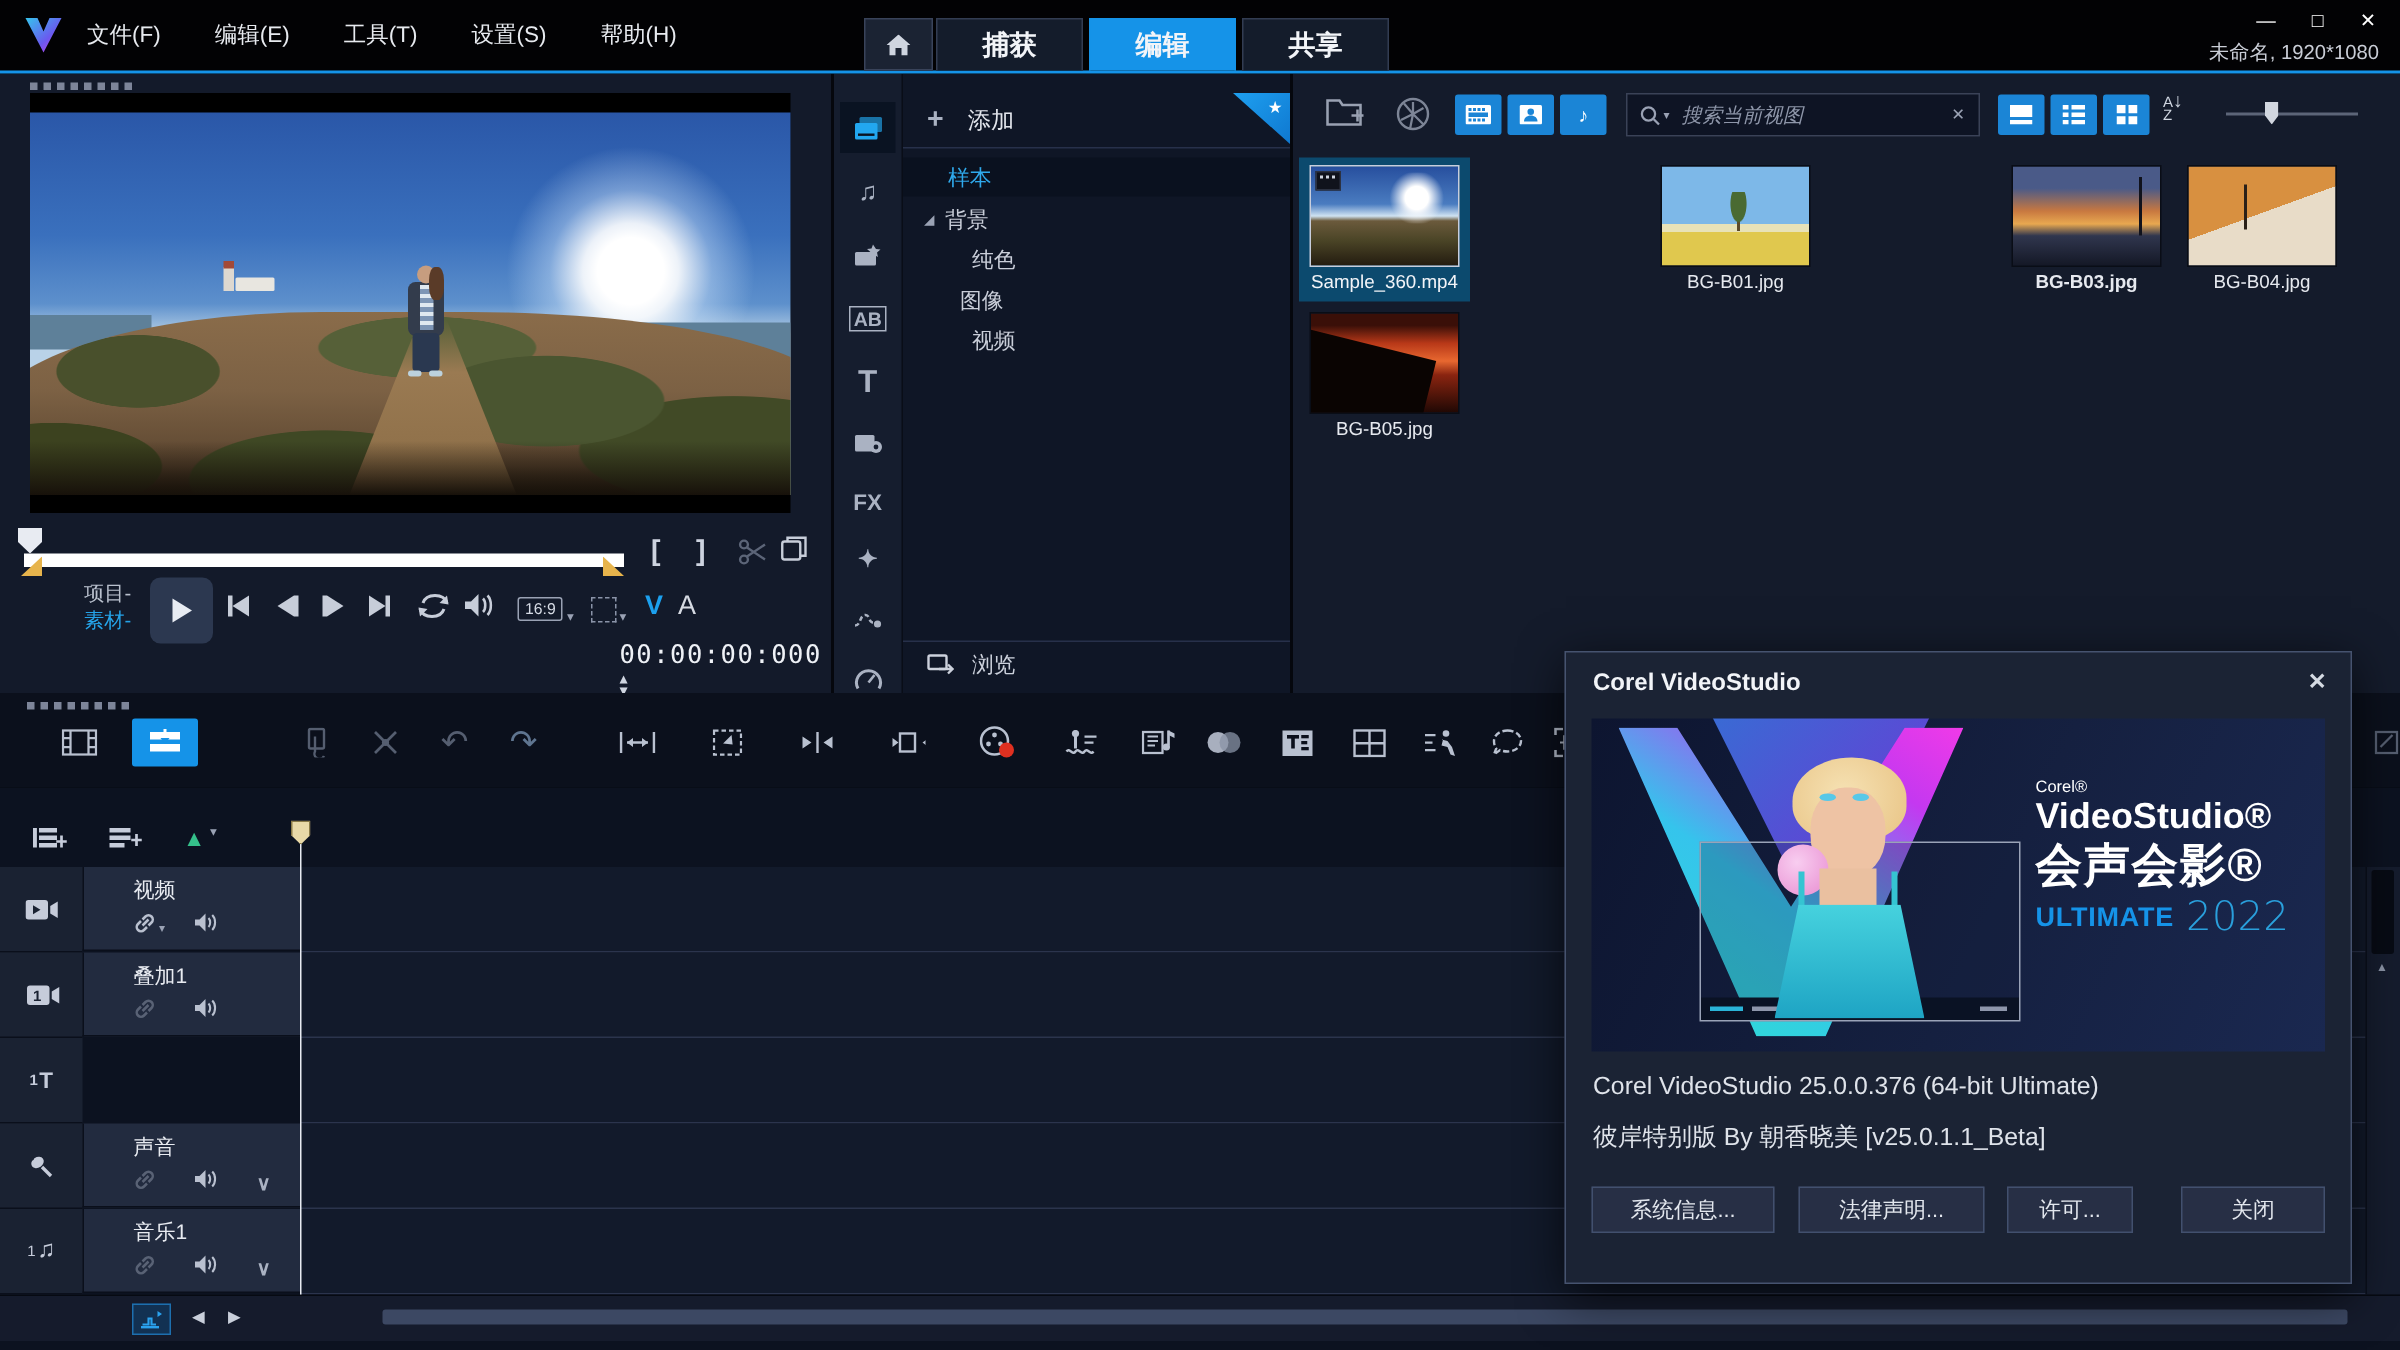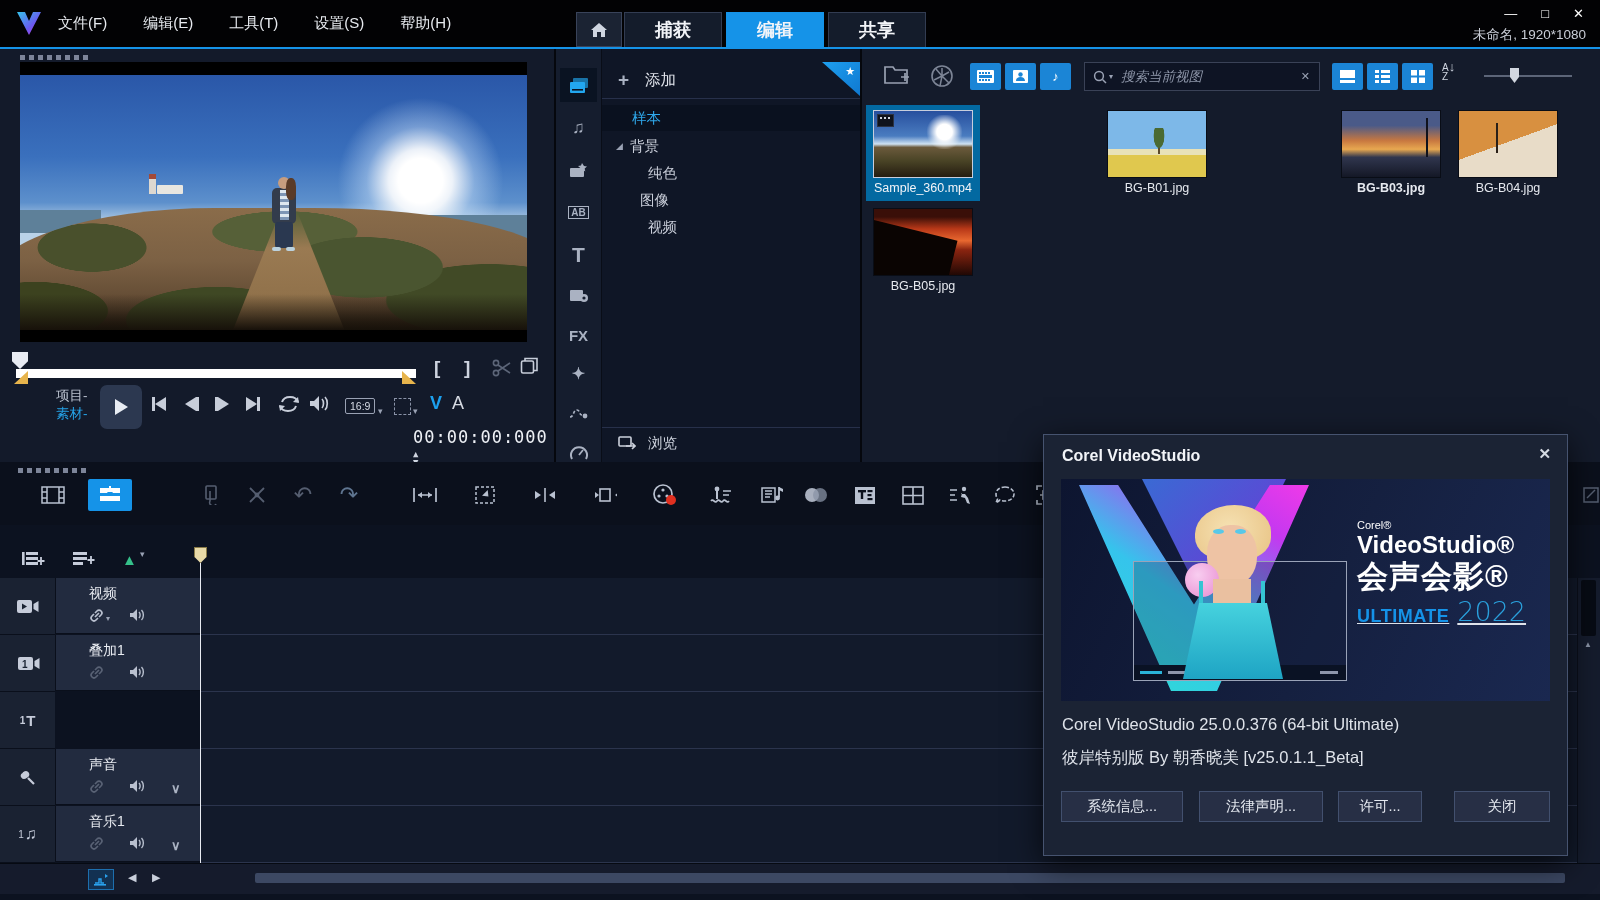"Sample_360.mp4" .thumbcell.sel { background: #0369a1 -> #0c4a6e }
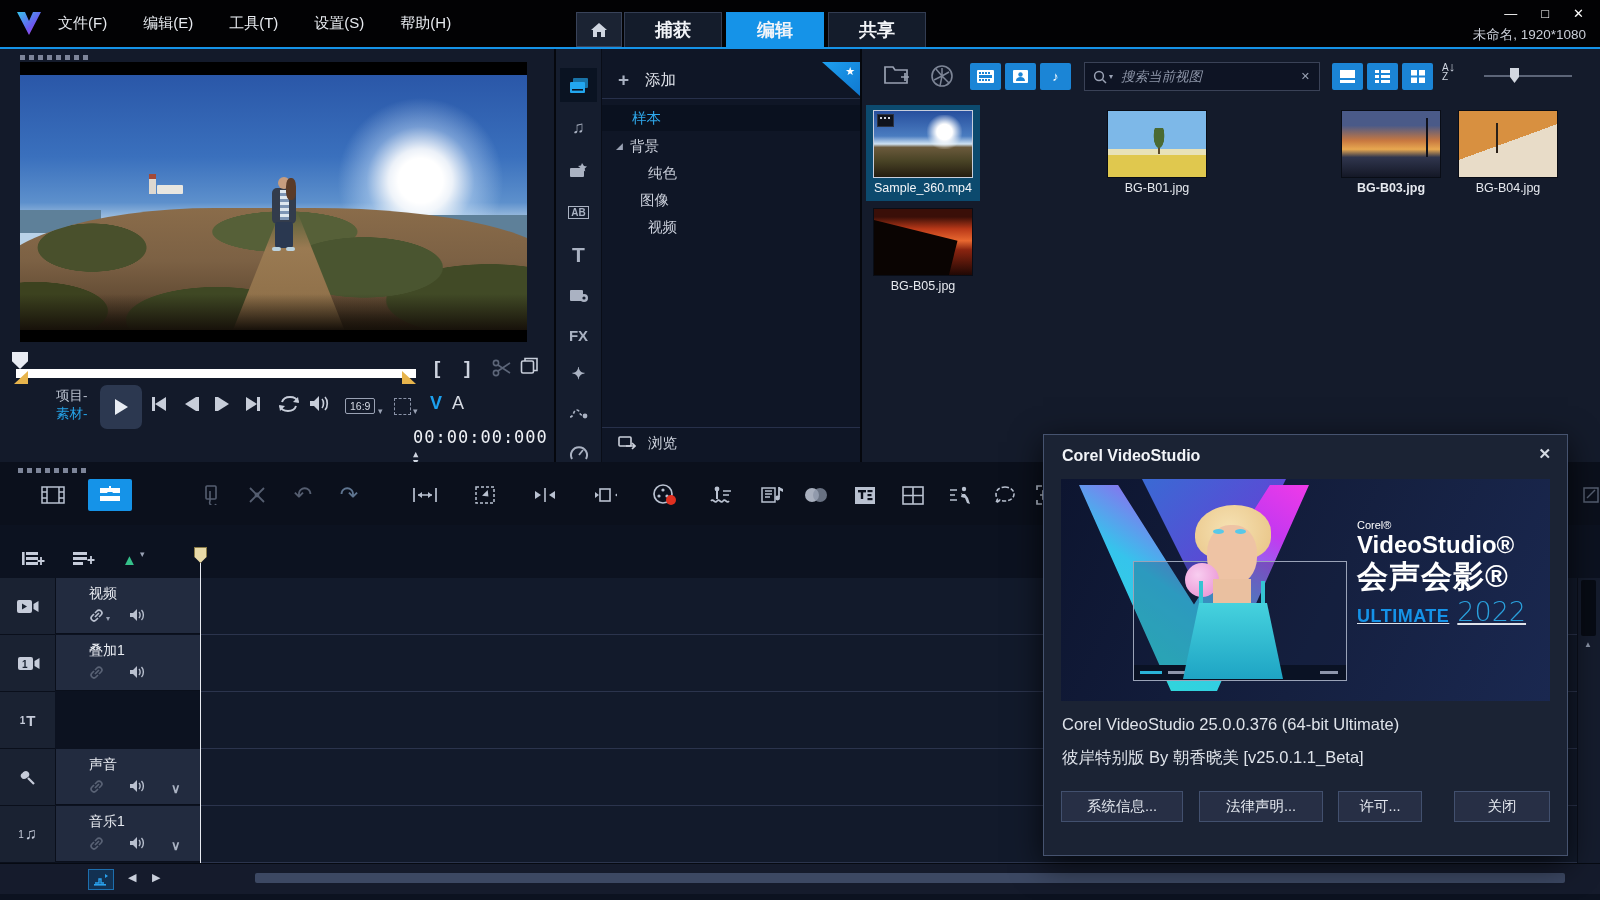"AB" div.gicon { font-size: 10px -> 13px }
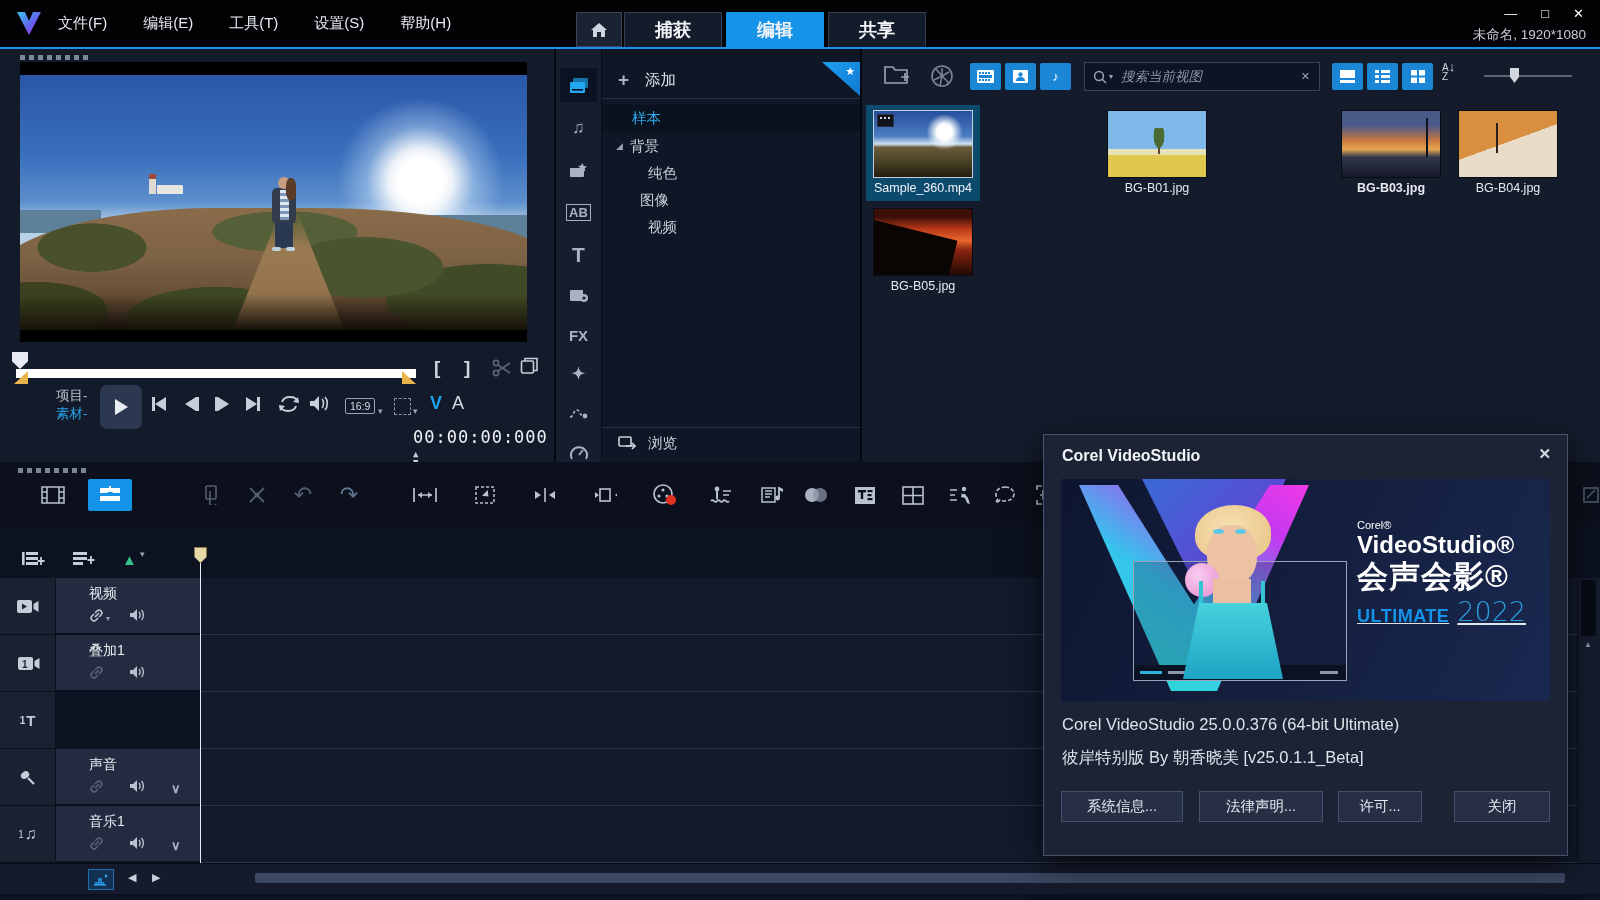"ULTIMATE" .brand .row { align-items: flex-end -> center; text-decoration: underline -> none }
